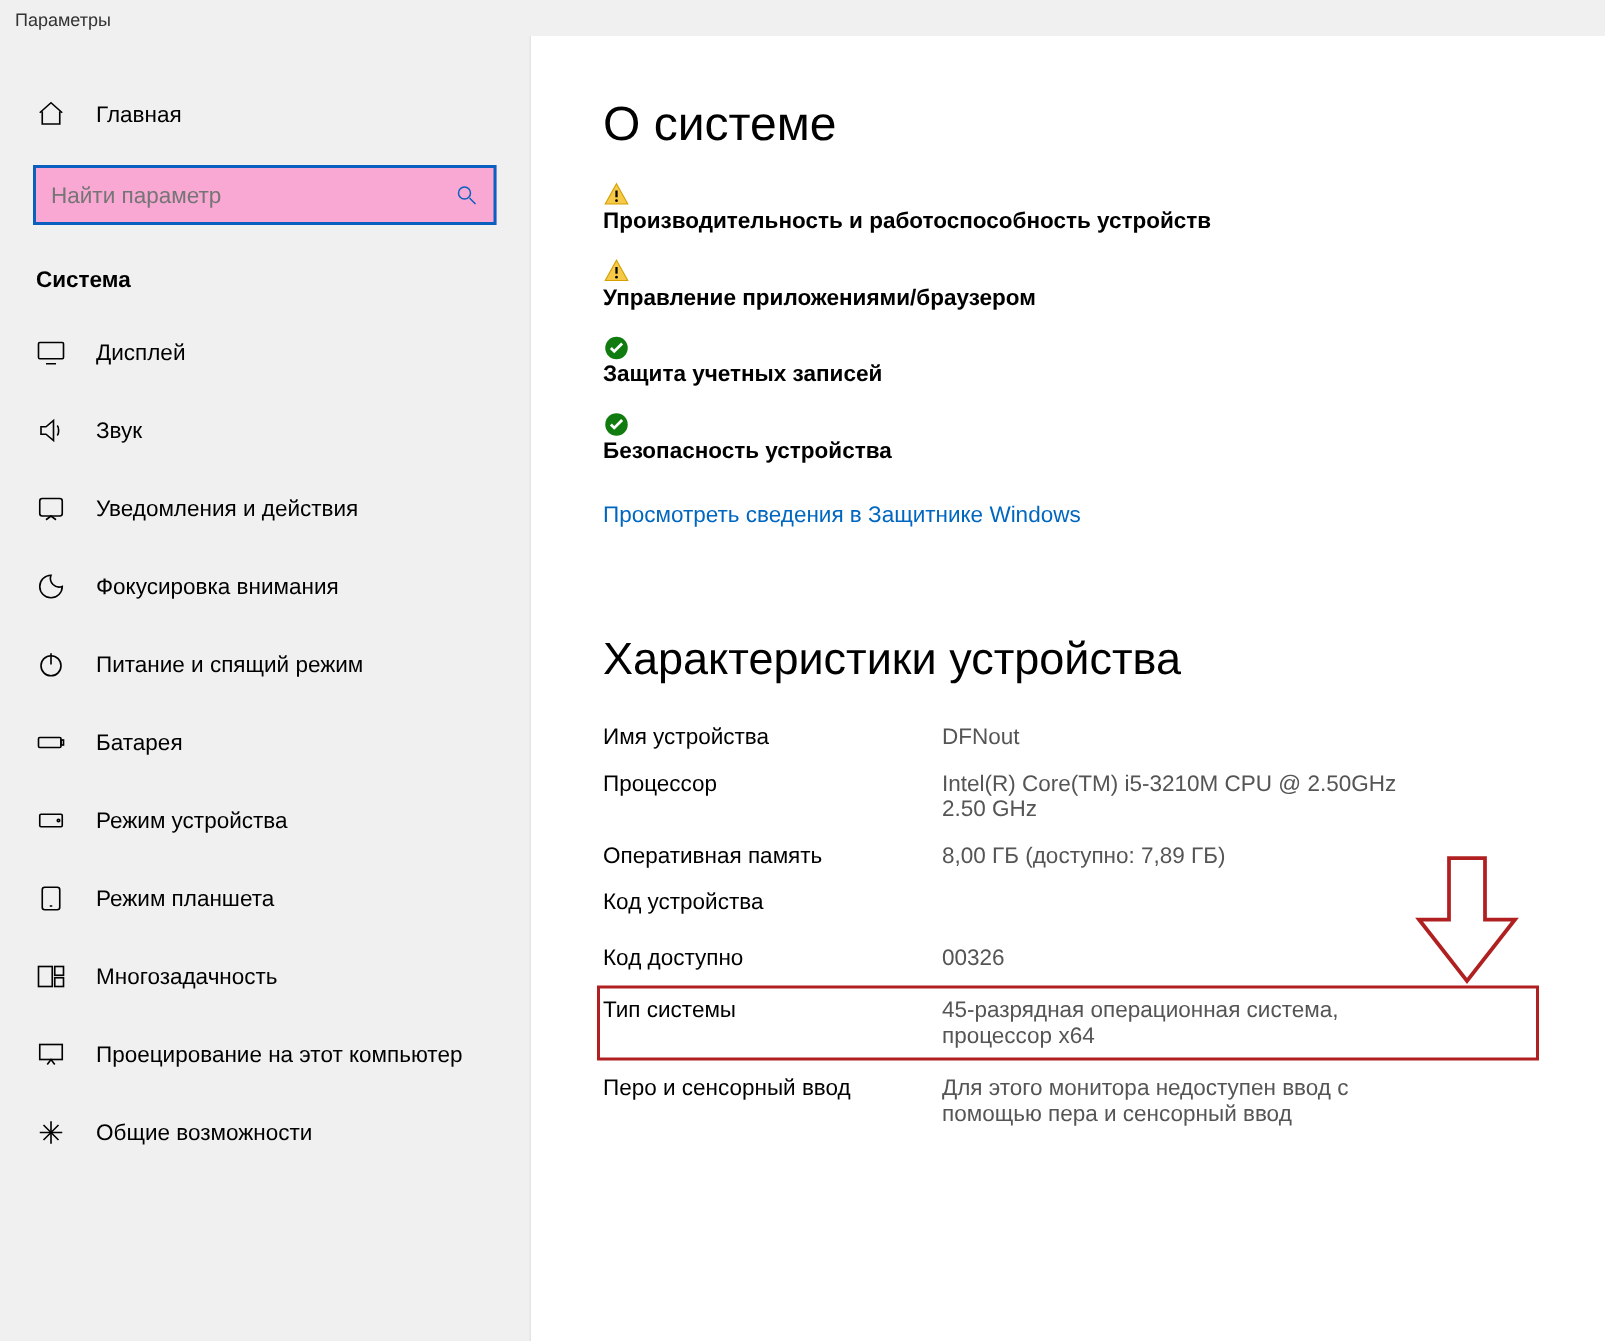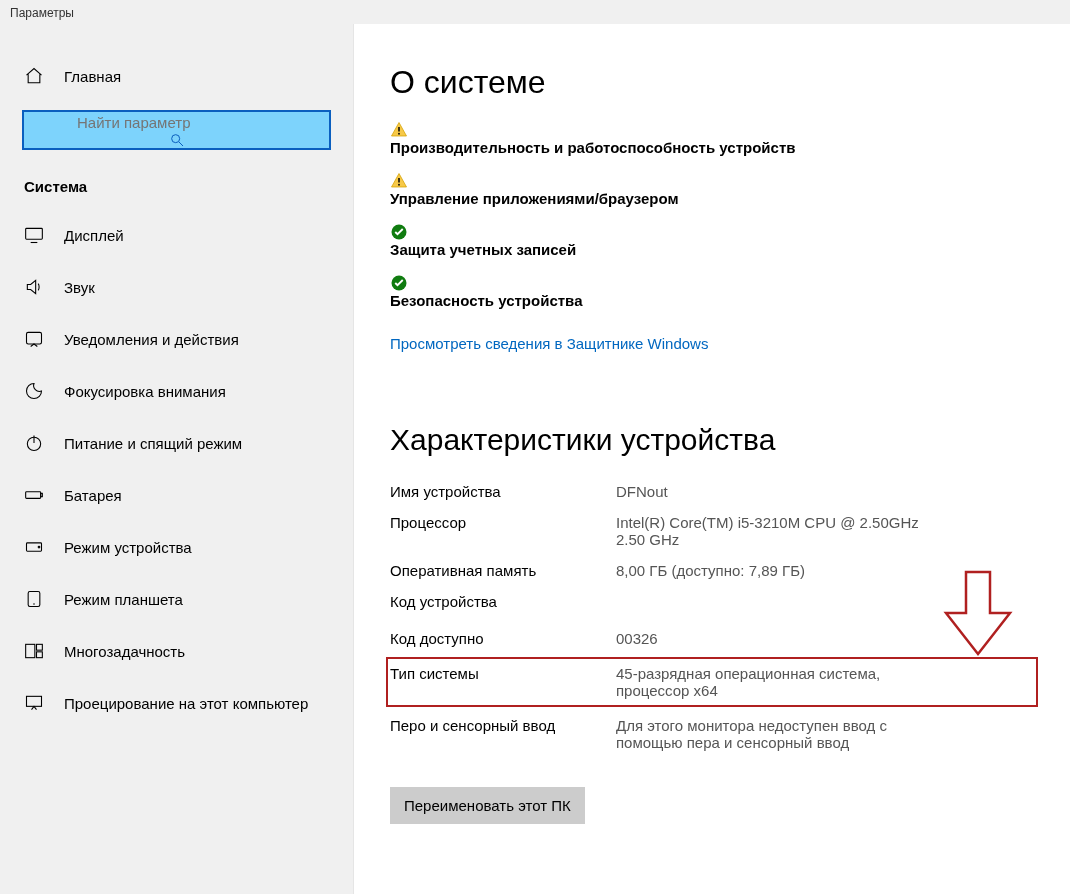"О системе" .main { padding: 40px 36px 0 -> 40px 48px 0 }
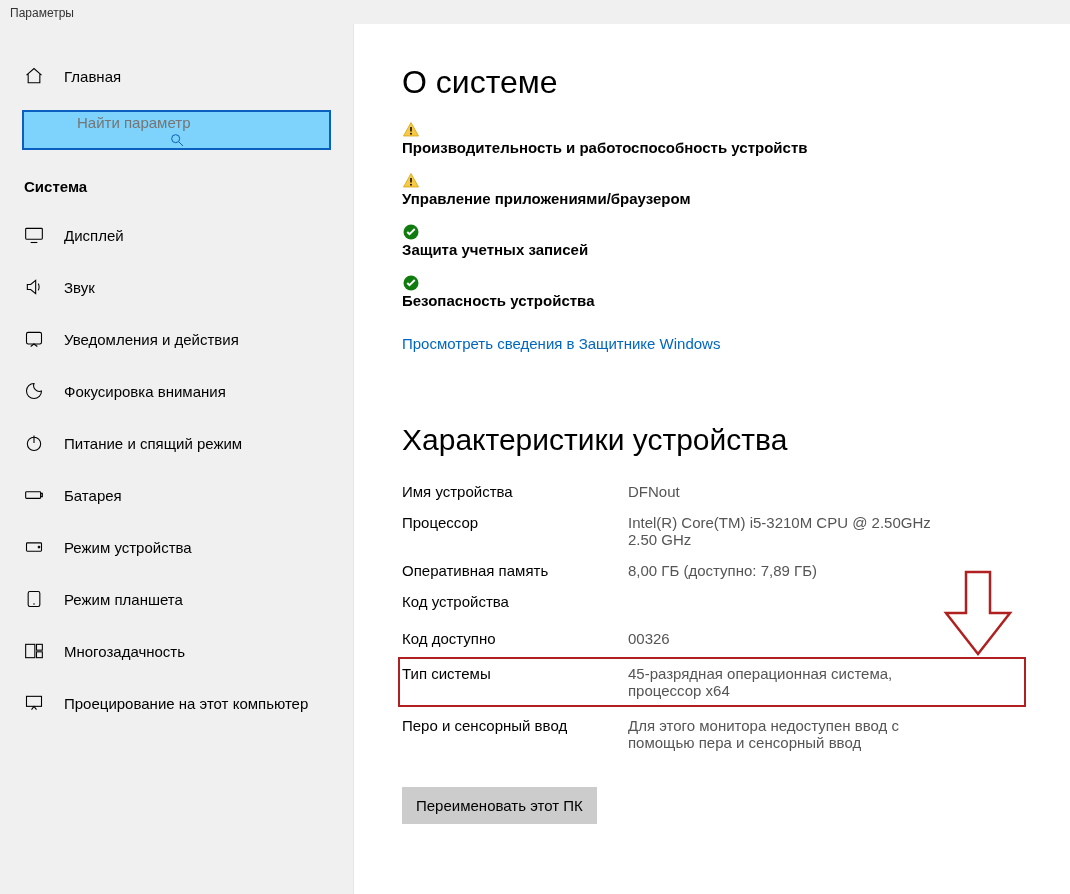"Найти параметр" .search-box { background: #7dd3fc -> #f9a8d4; flex-direction: column -> none }
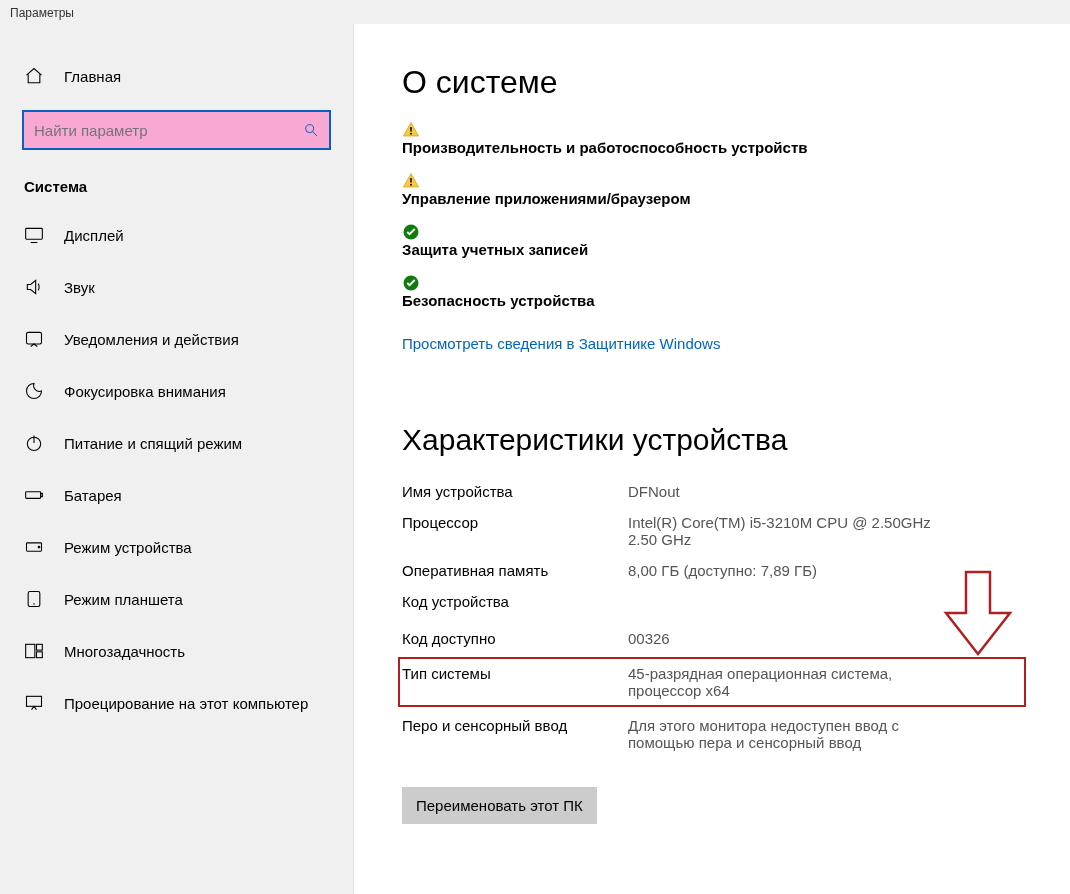"Общие возможности" div.nav-item { html: none -> <div> <svg> <line></line> <line></line> <line></line> <line></line> </svg> <span>Общие возможности</span> </div> }
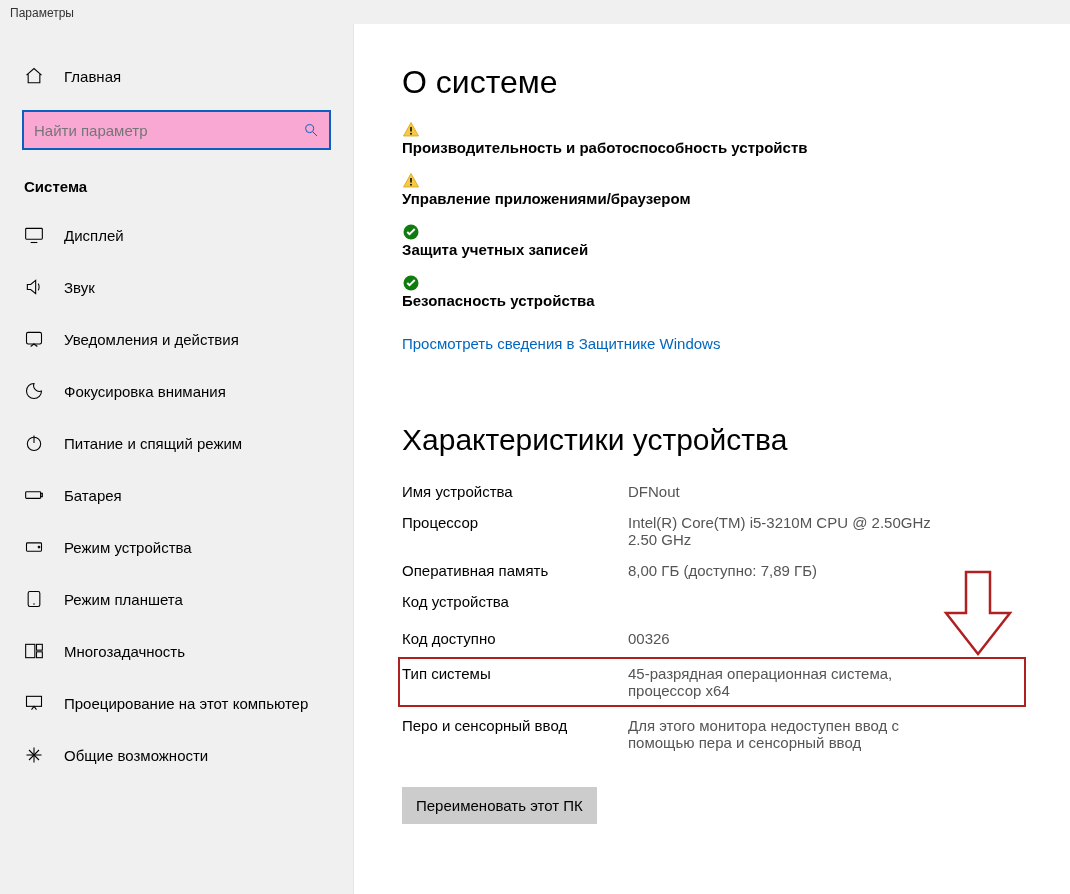"Переименовать этот ПК" button.rename-btn { html: <button>Переименовать этот ПК</button> -> none }
